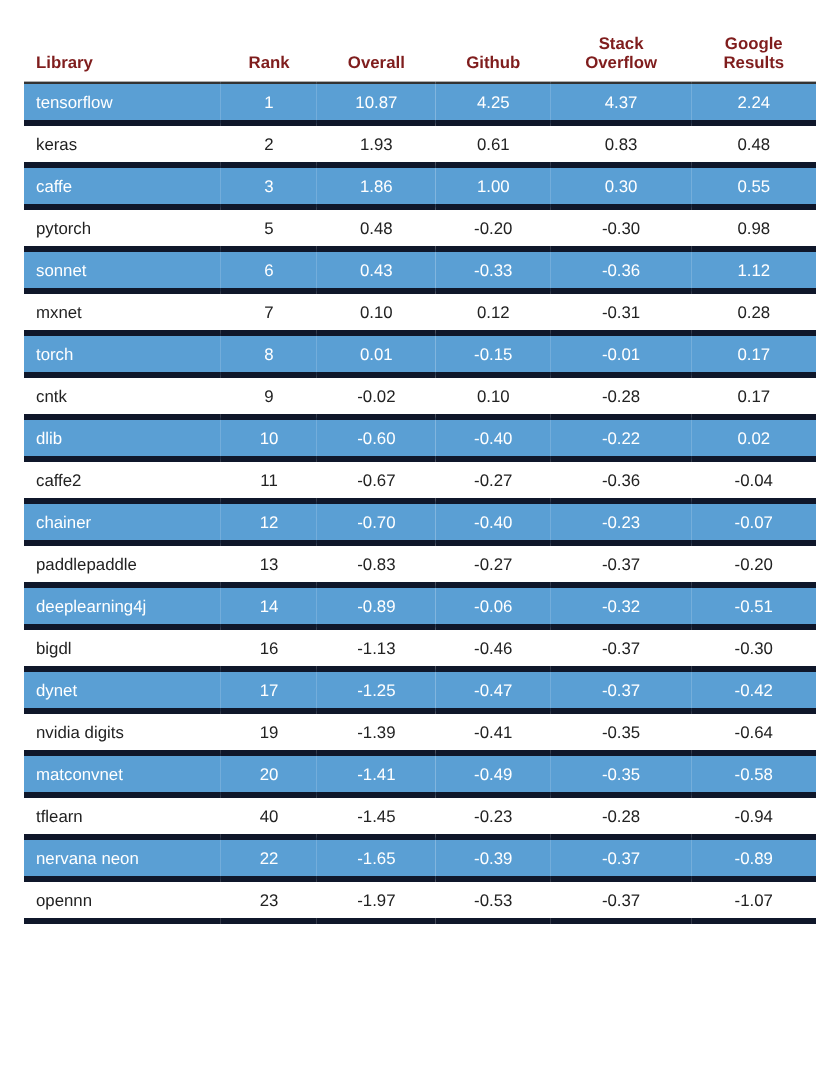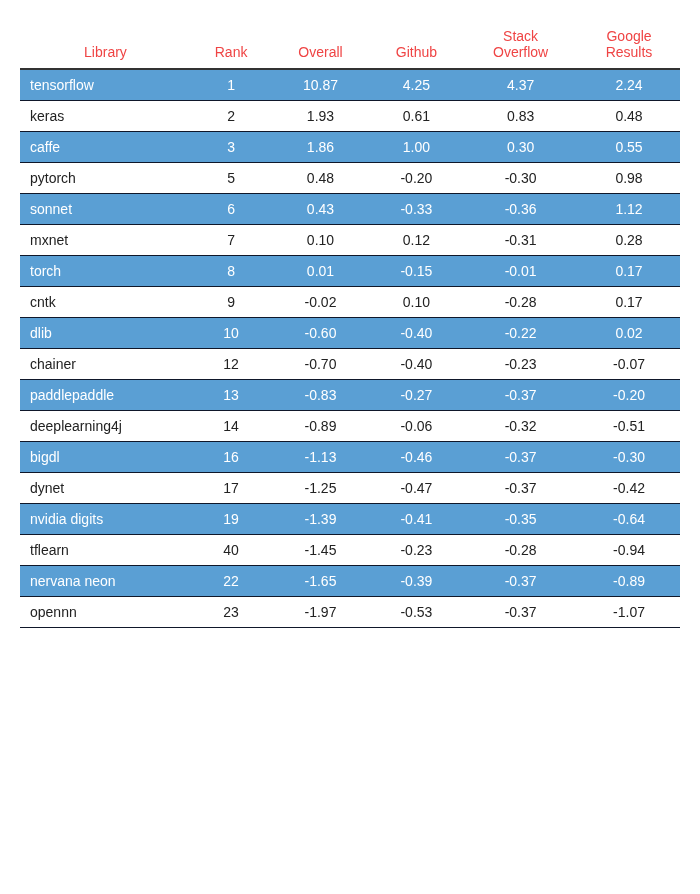"Stack" thead th { color: #ef4444 -> #7f1d1d; font-weight: normal -> bold }
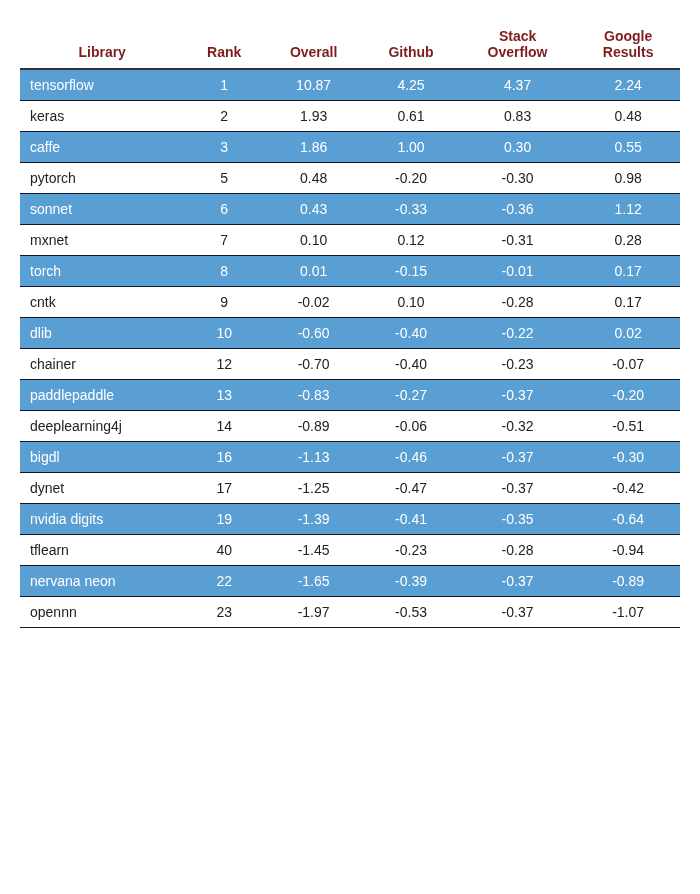"Library" thead th.col-library { text-align: center -> left }
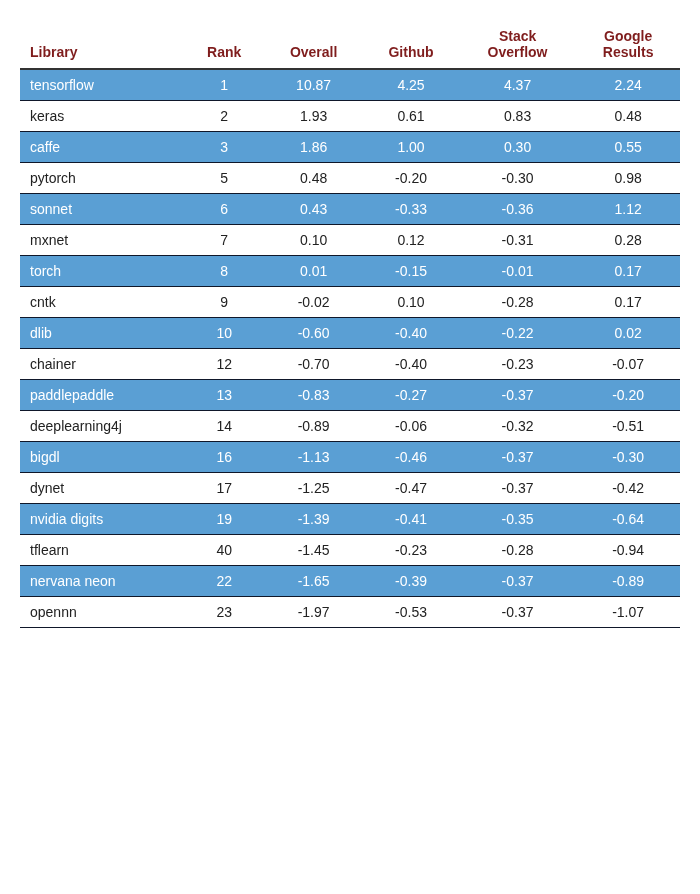"tensorflow" tbody tr { border-bottom: 1px solid #0f172a -> 5px solid #0f172a }
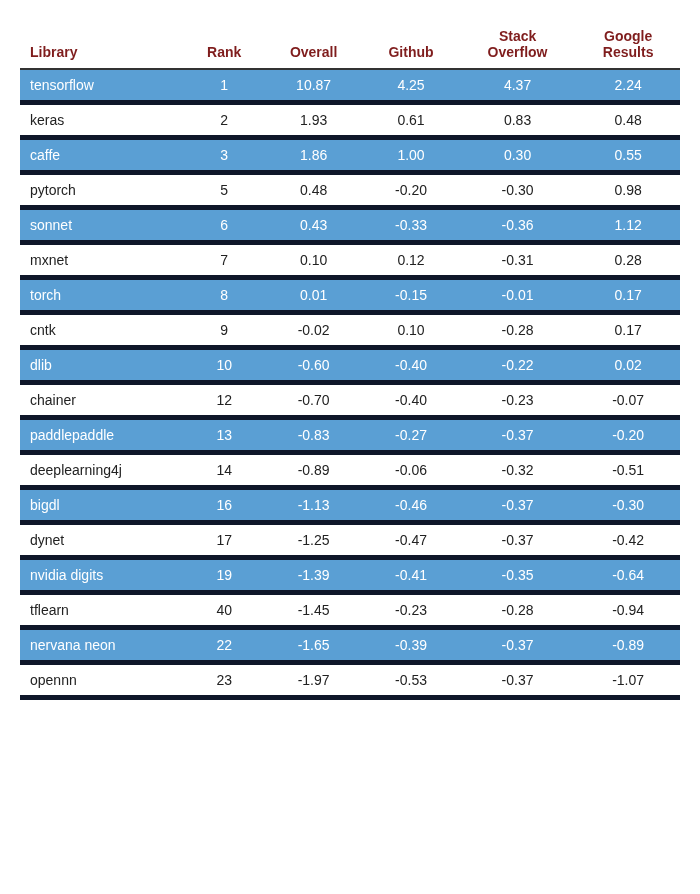"caffe2" tr { html: none -> <tr> <td>caffe2</td> <td>11</td> <td>-0.67</td> <td>-0.27</td> <td>-0.36</td> <td>-0.04</td> </tr> }
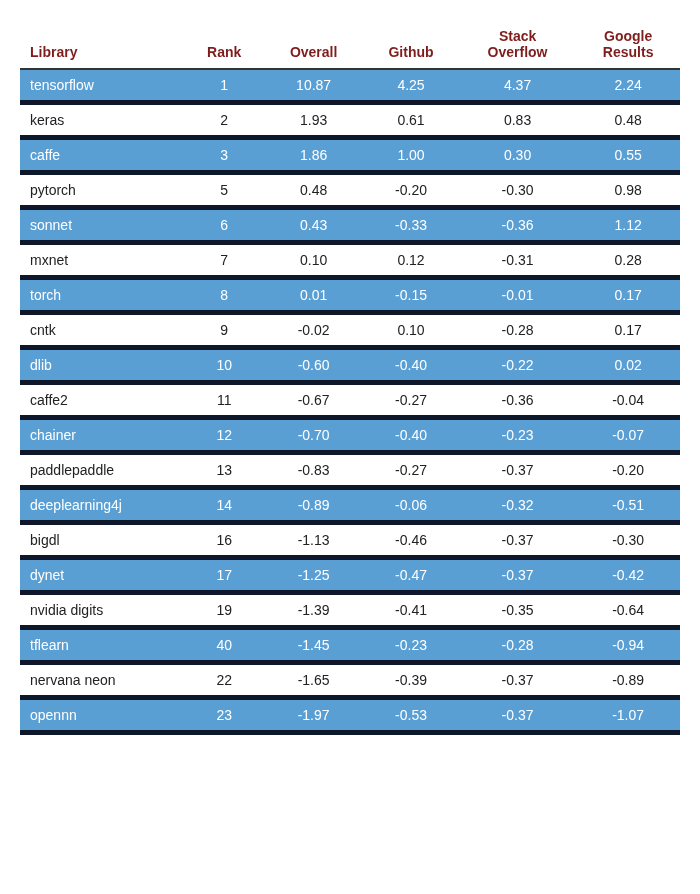"matconvnet" tr { html: none -> <tr> <td>matconvnet</td> <td>20</td> <td>-1.41</td> <td>-0.49</td> <td>-0.35</td> <td>-0.58</td> </tr> }
